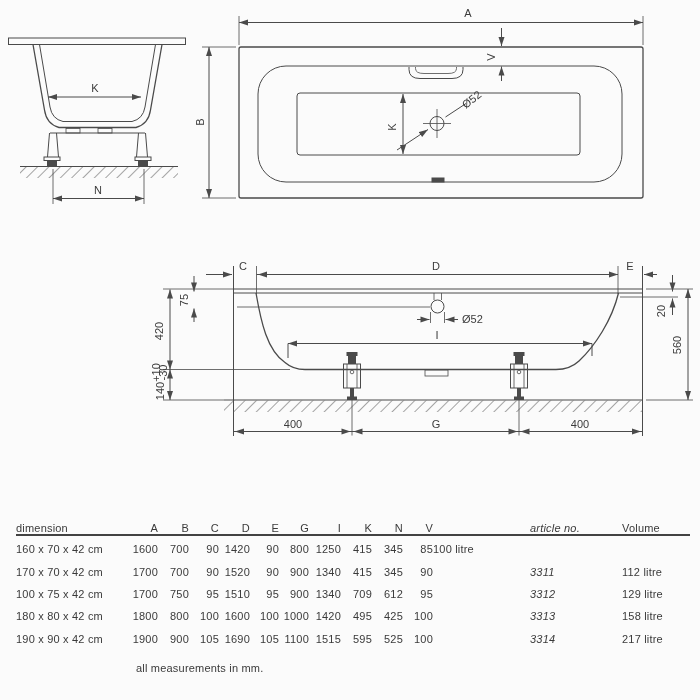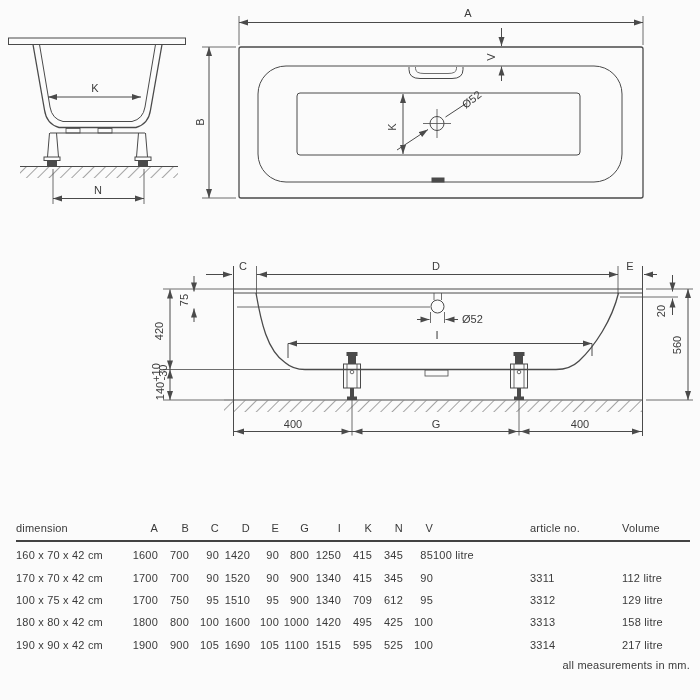"dimension" .row.head { padding-bottom: 6px -> none }
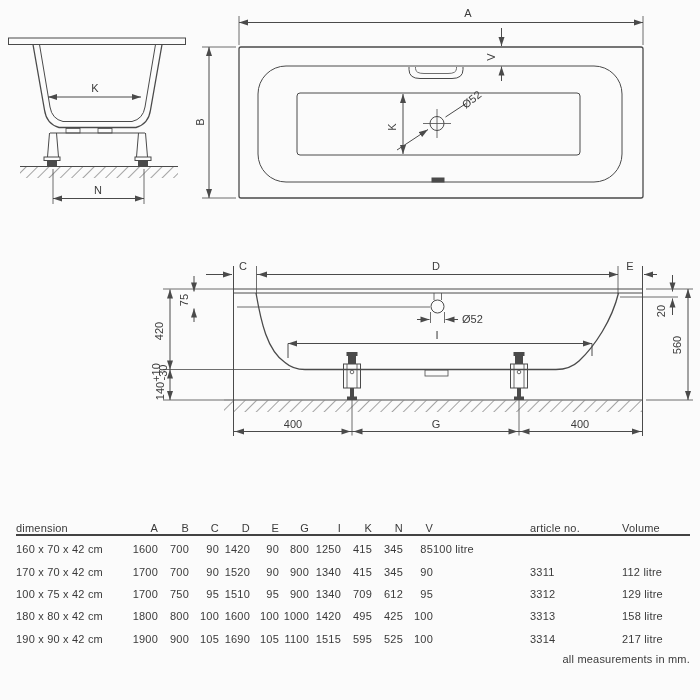"article no." .art { font-style: none -> italic }
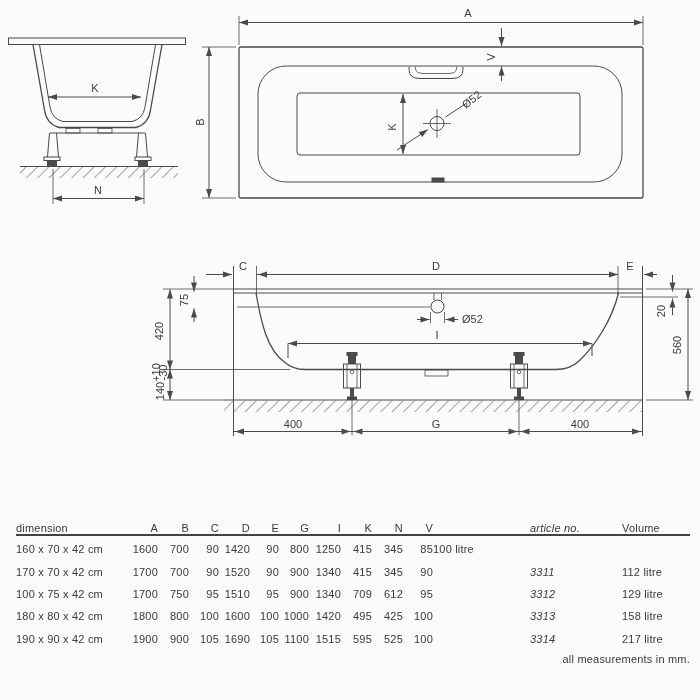"all measurements in mm." .note { margin-top: 3px -> 12px; text-align: right -> none }
